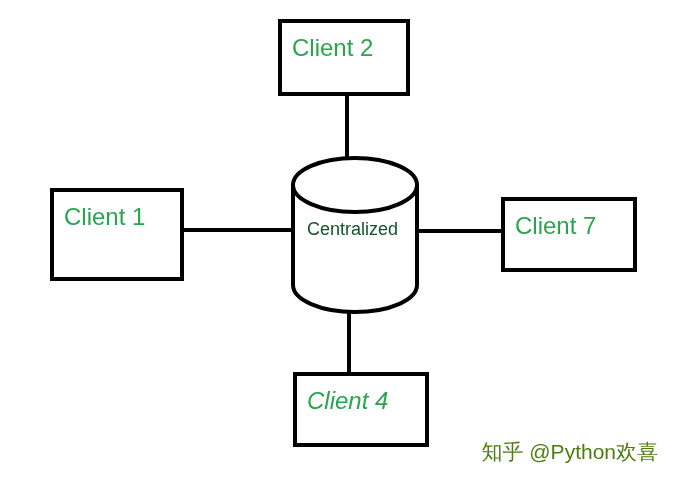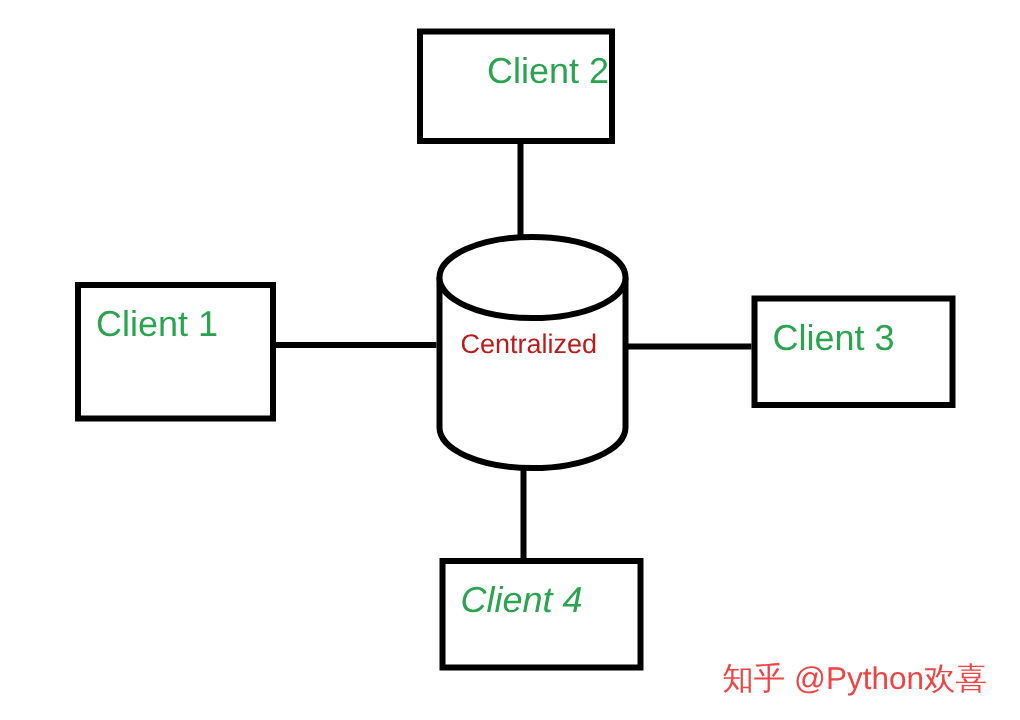"Client 2" .node-client2 { text-align: right -> none }
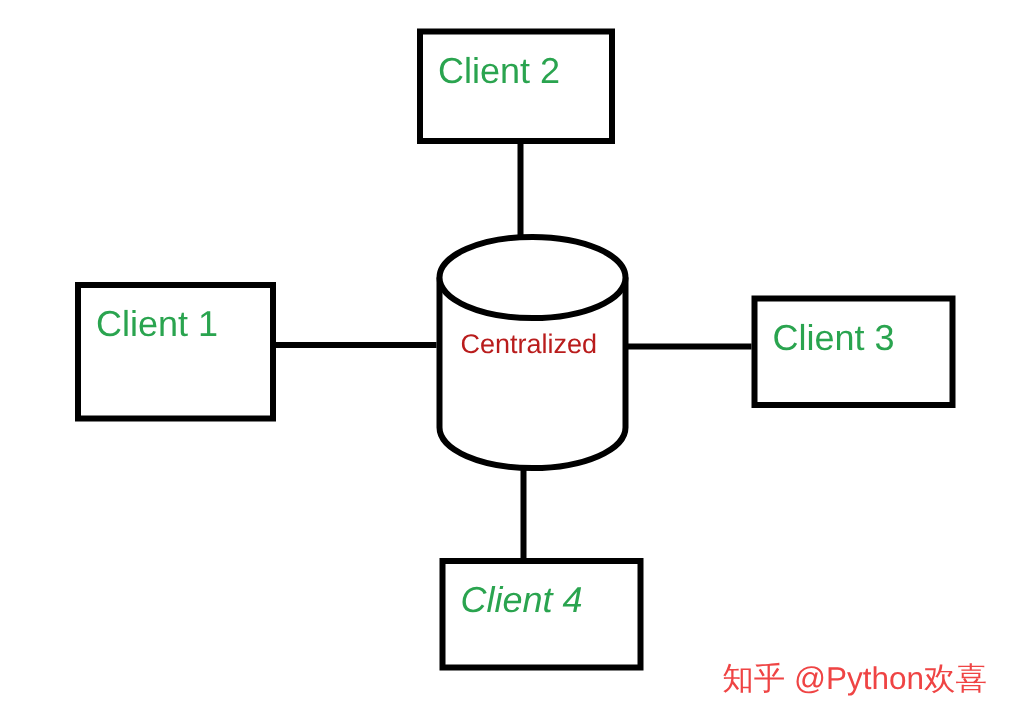"Centralized" .db-label { color: #b91c1c -> #14532d }
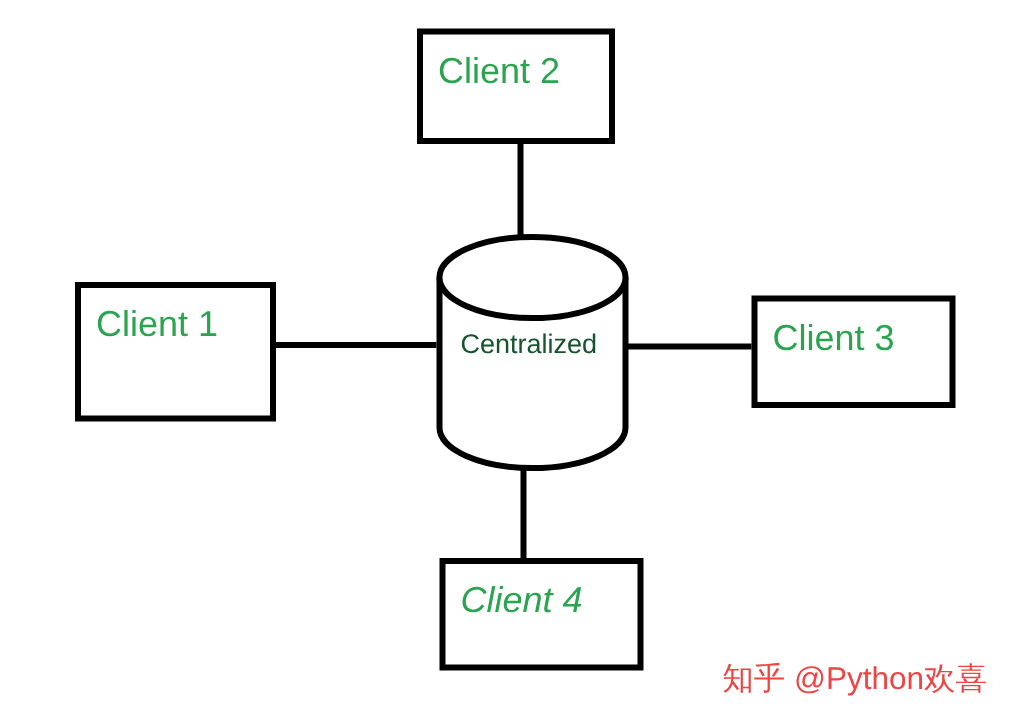"Client 3" span.label { text: 3 -> 7 }
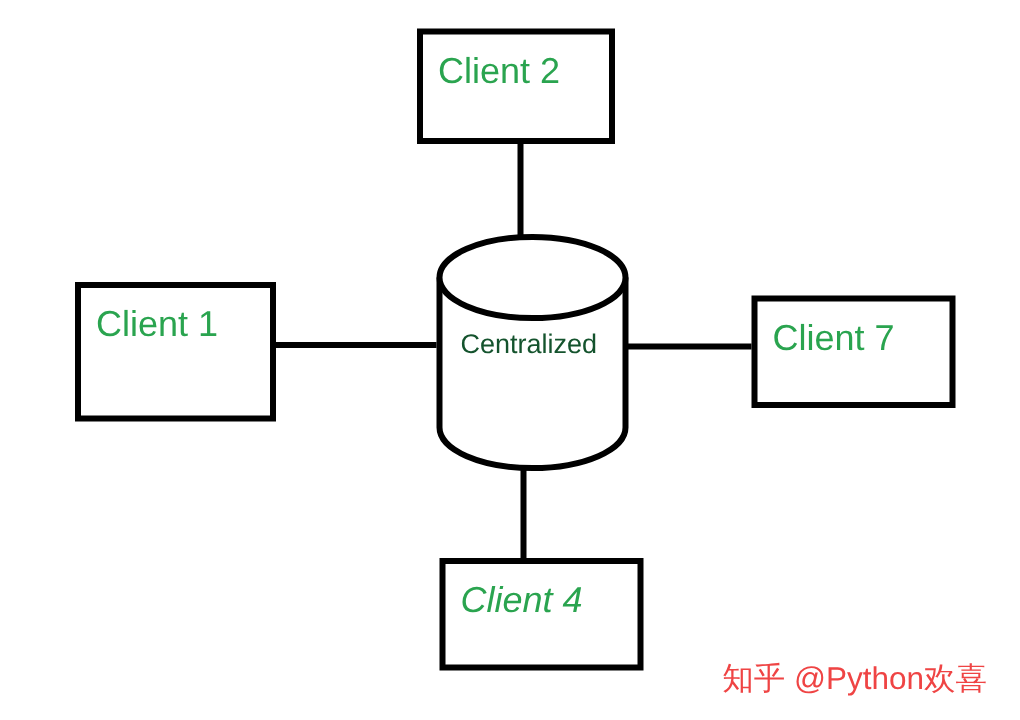"知乎 @Python欢喜" .watermark { color: #ef4444 -> #4d7c0f }
